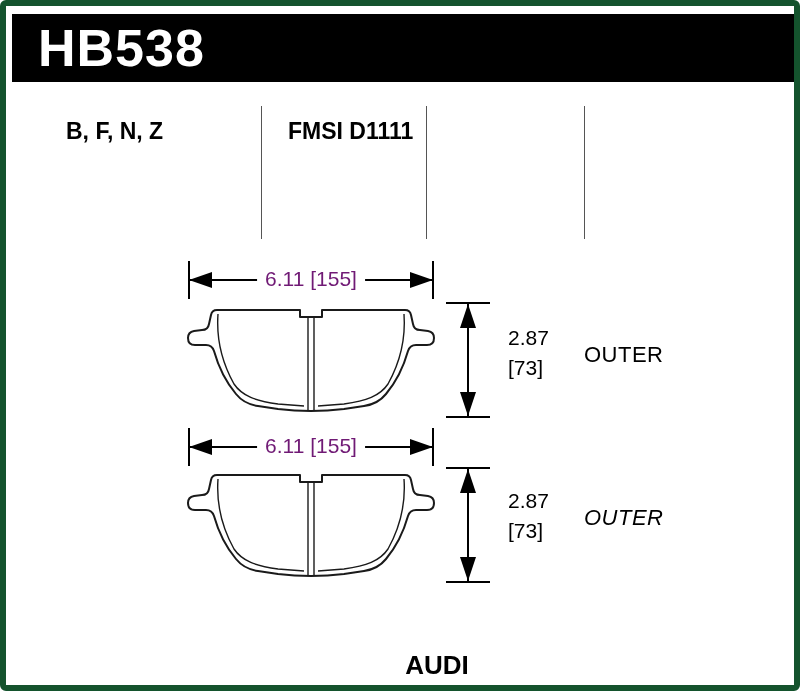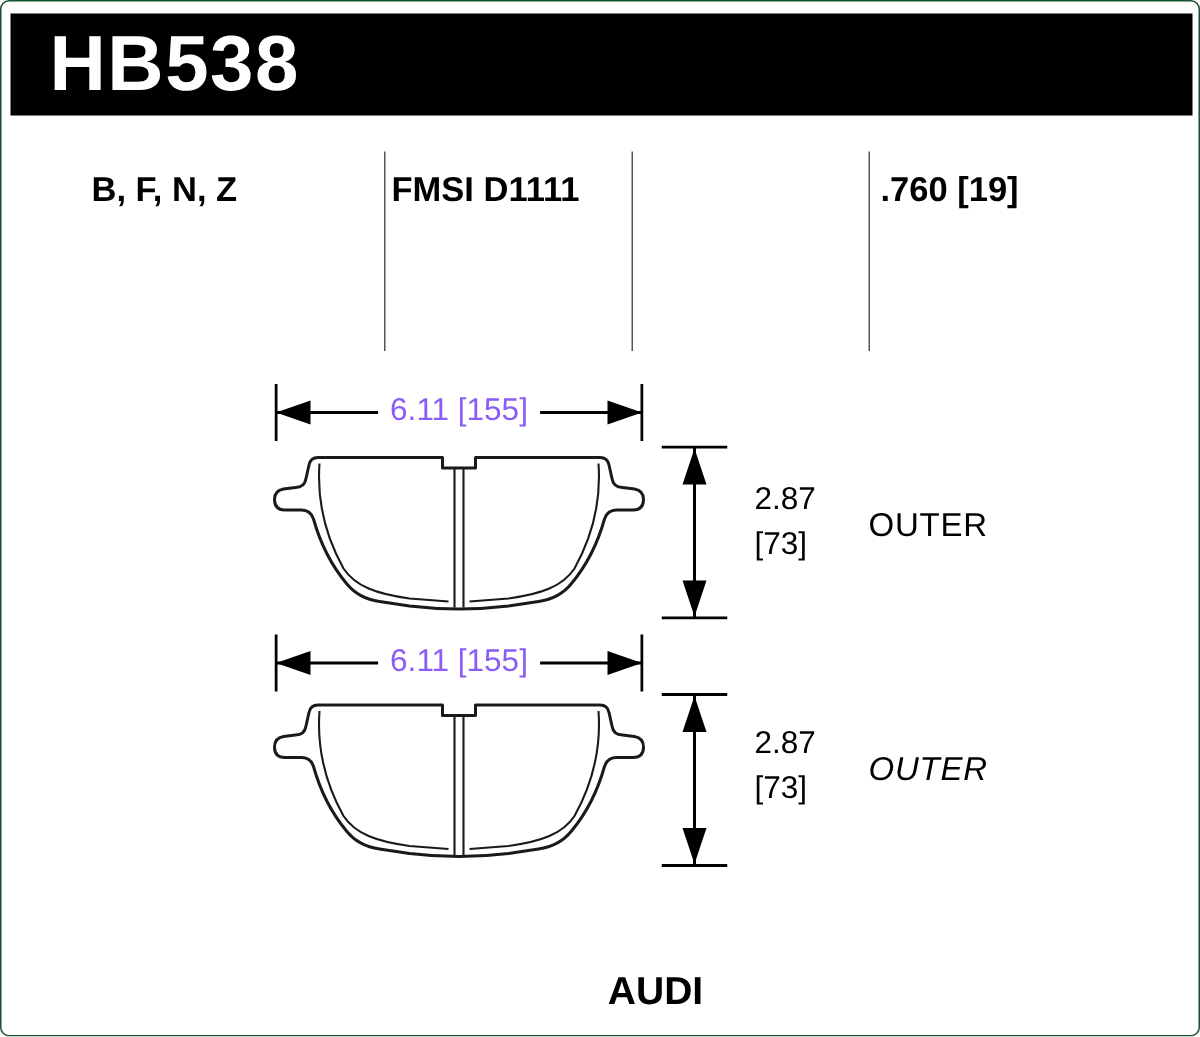"HB538" .page { border: 1px solid #14532d -> 6px solid #14532d }
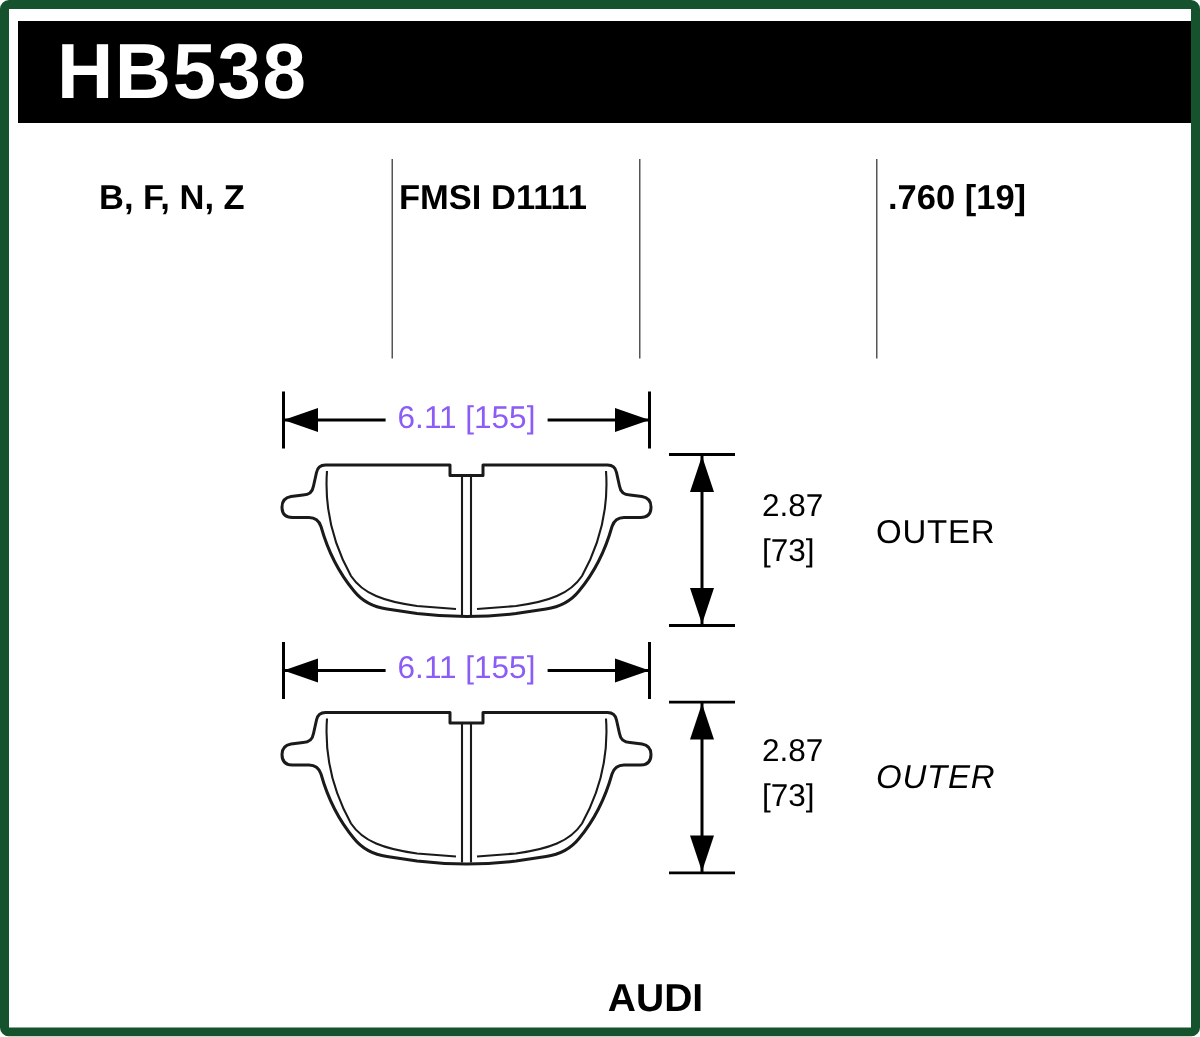"FMSI D1111" .fmsi { left: 260px -> 282px }
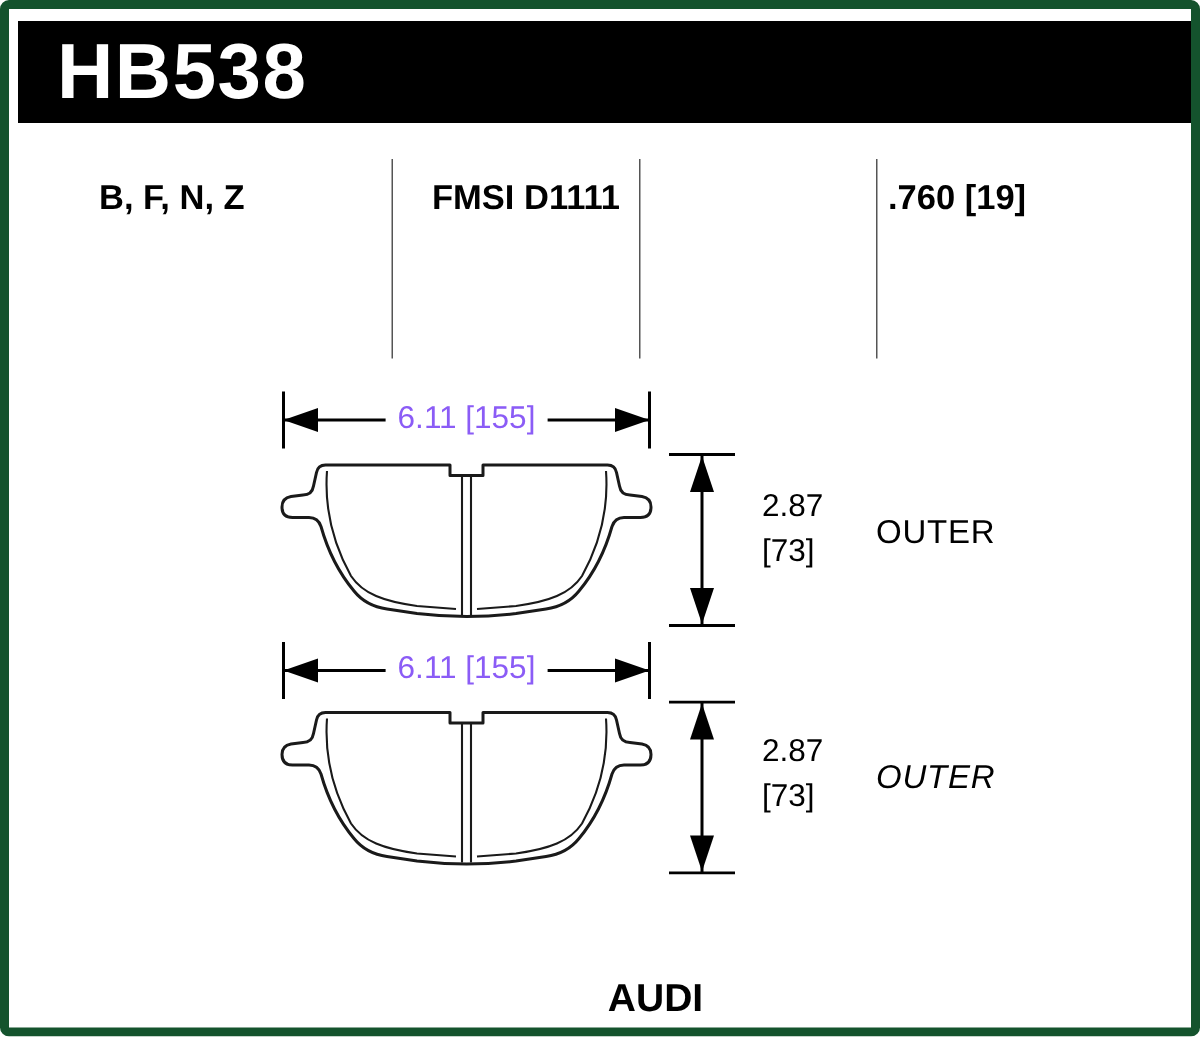".760 [19]" span.spec-text { html: <span>.760 [19]</span> -> none }
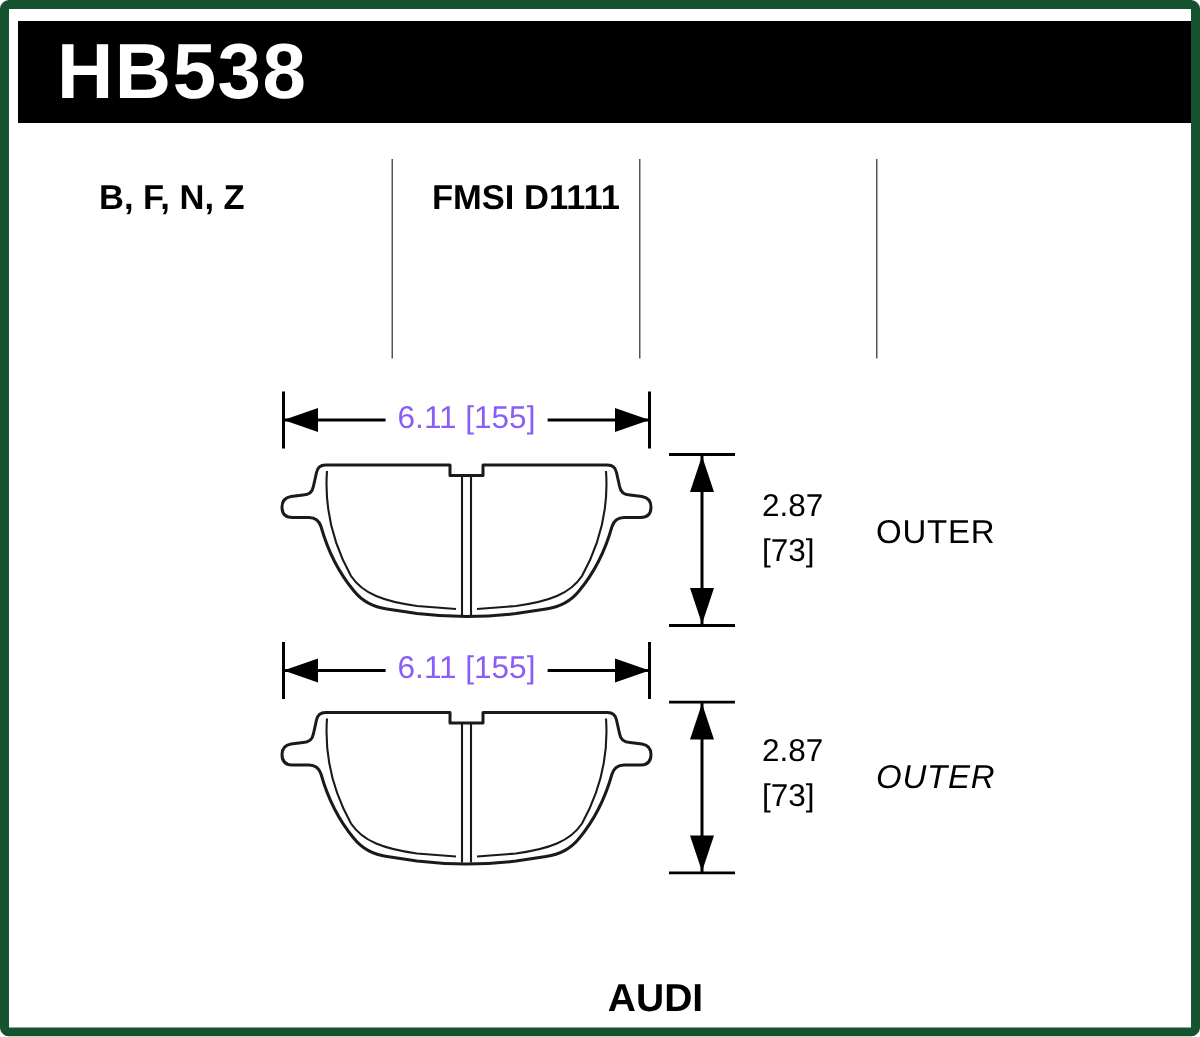"6.11 [155]" .hdim .dim-text { color: #8b5cf6 -> #701a75 }
